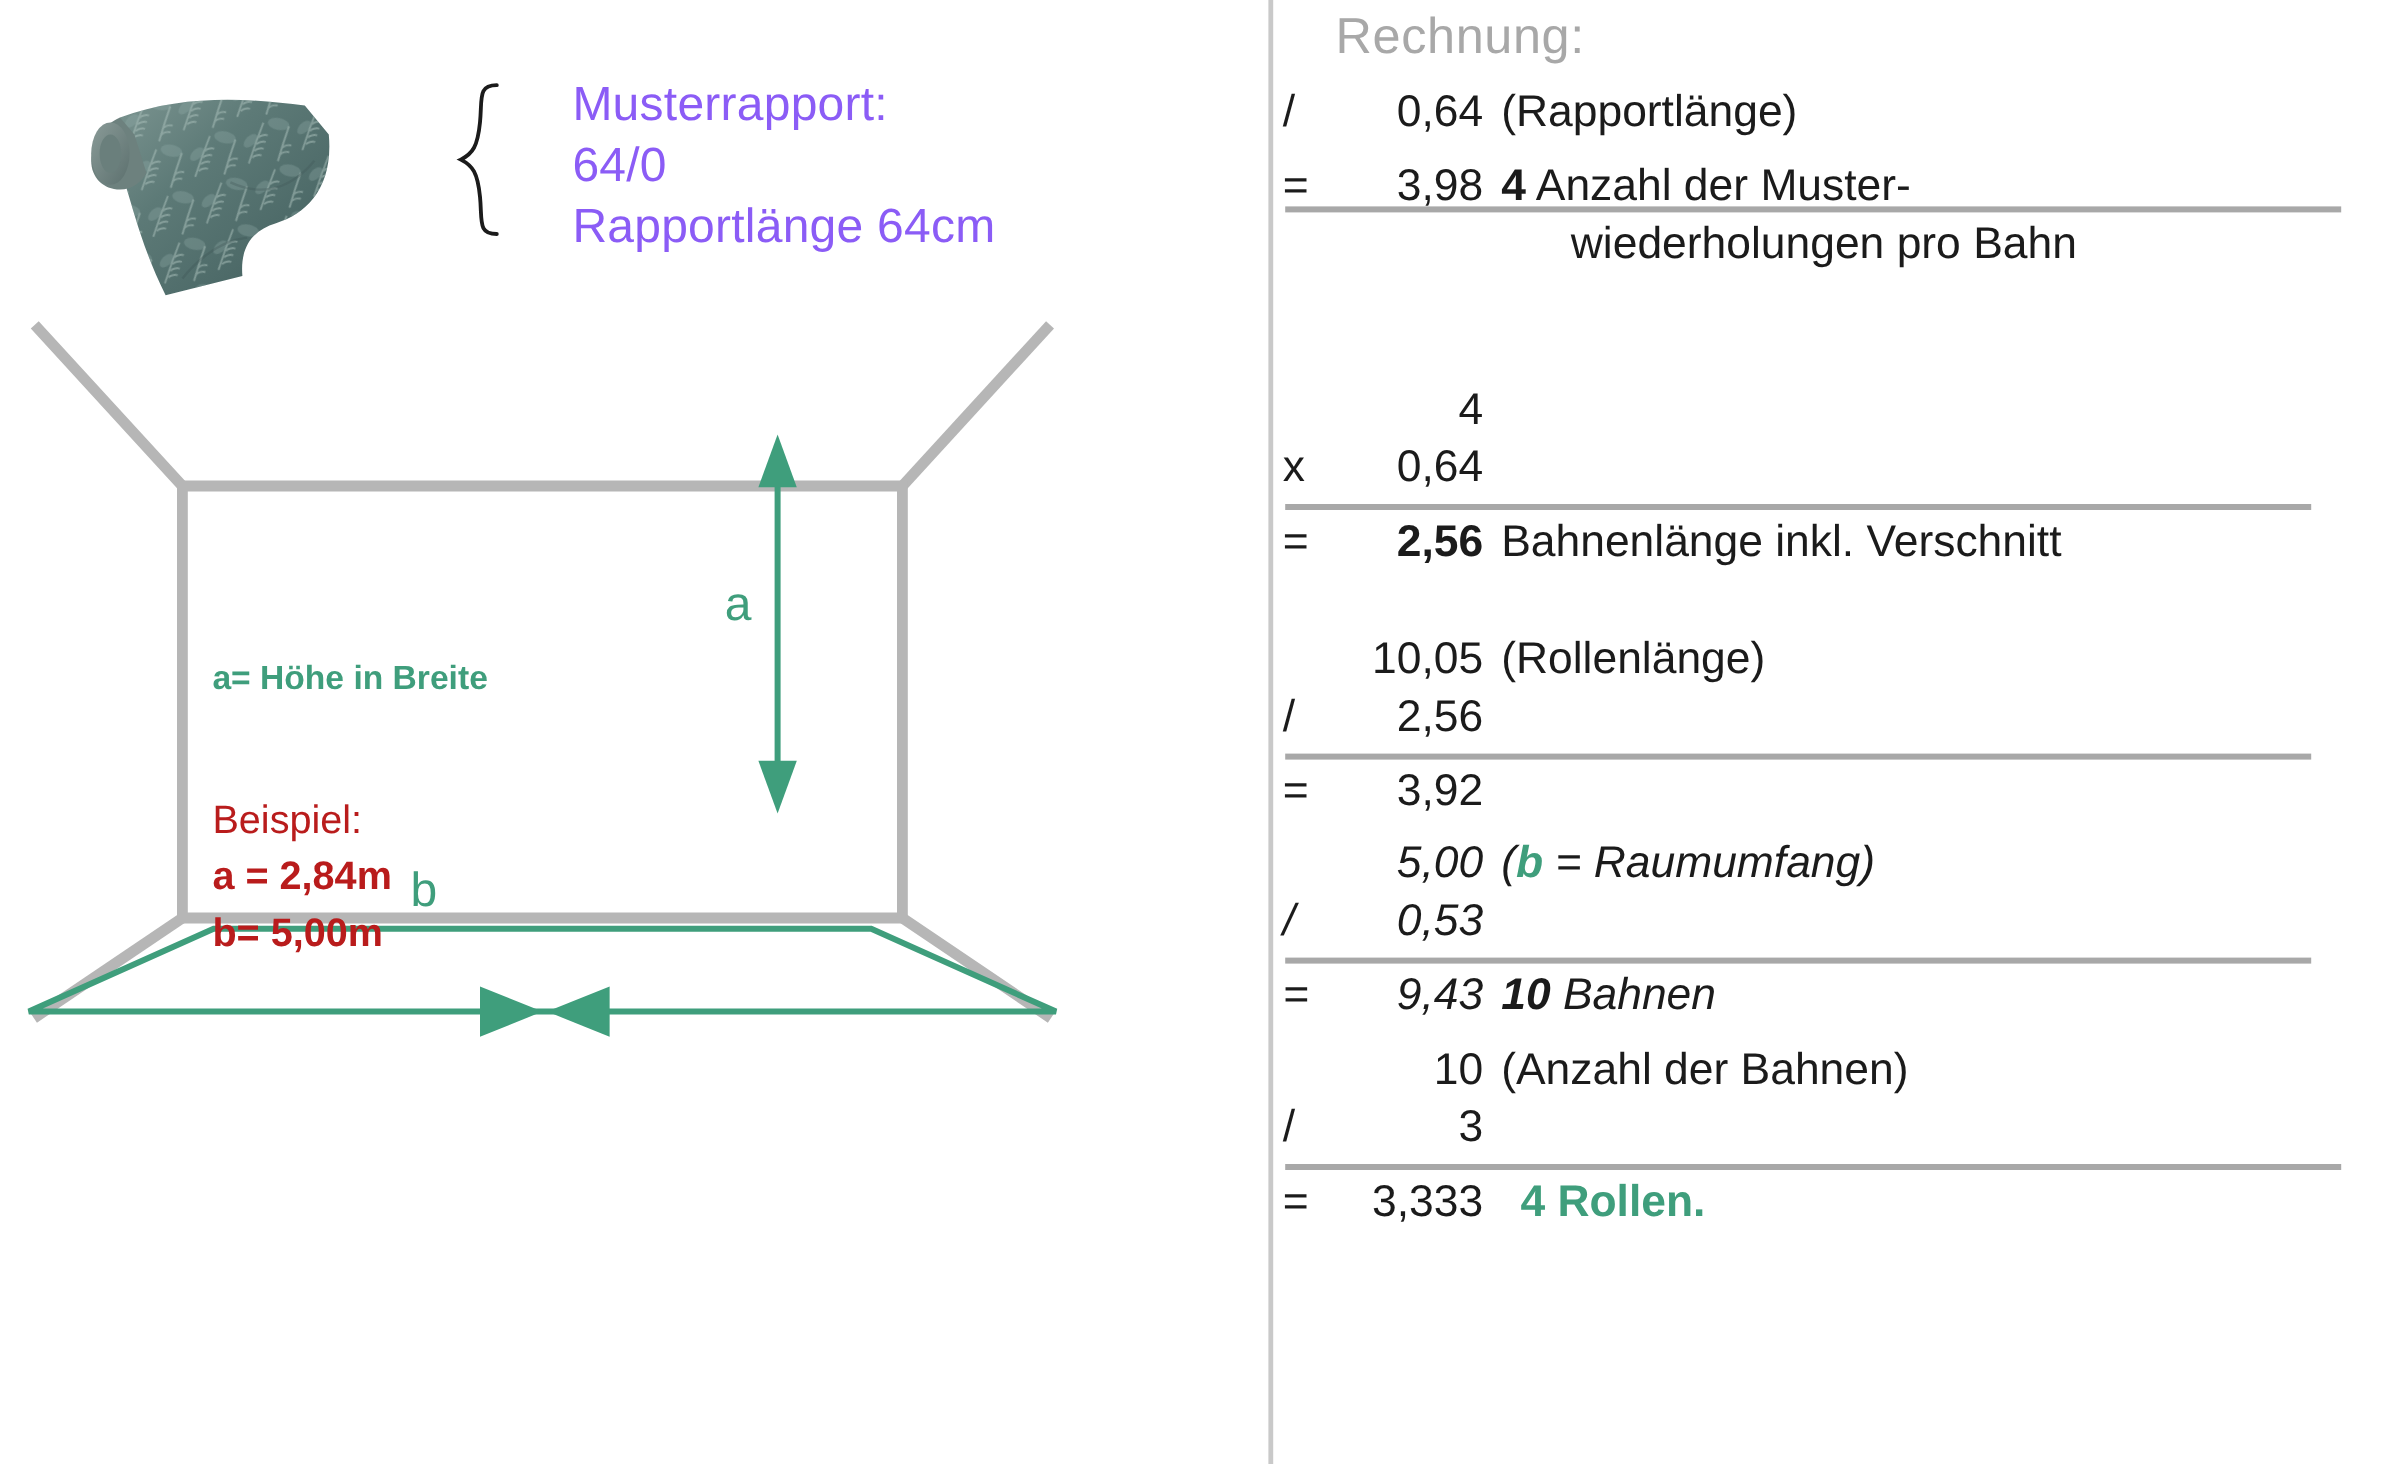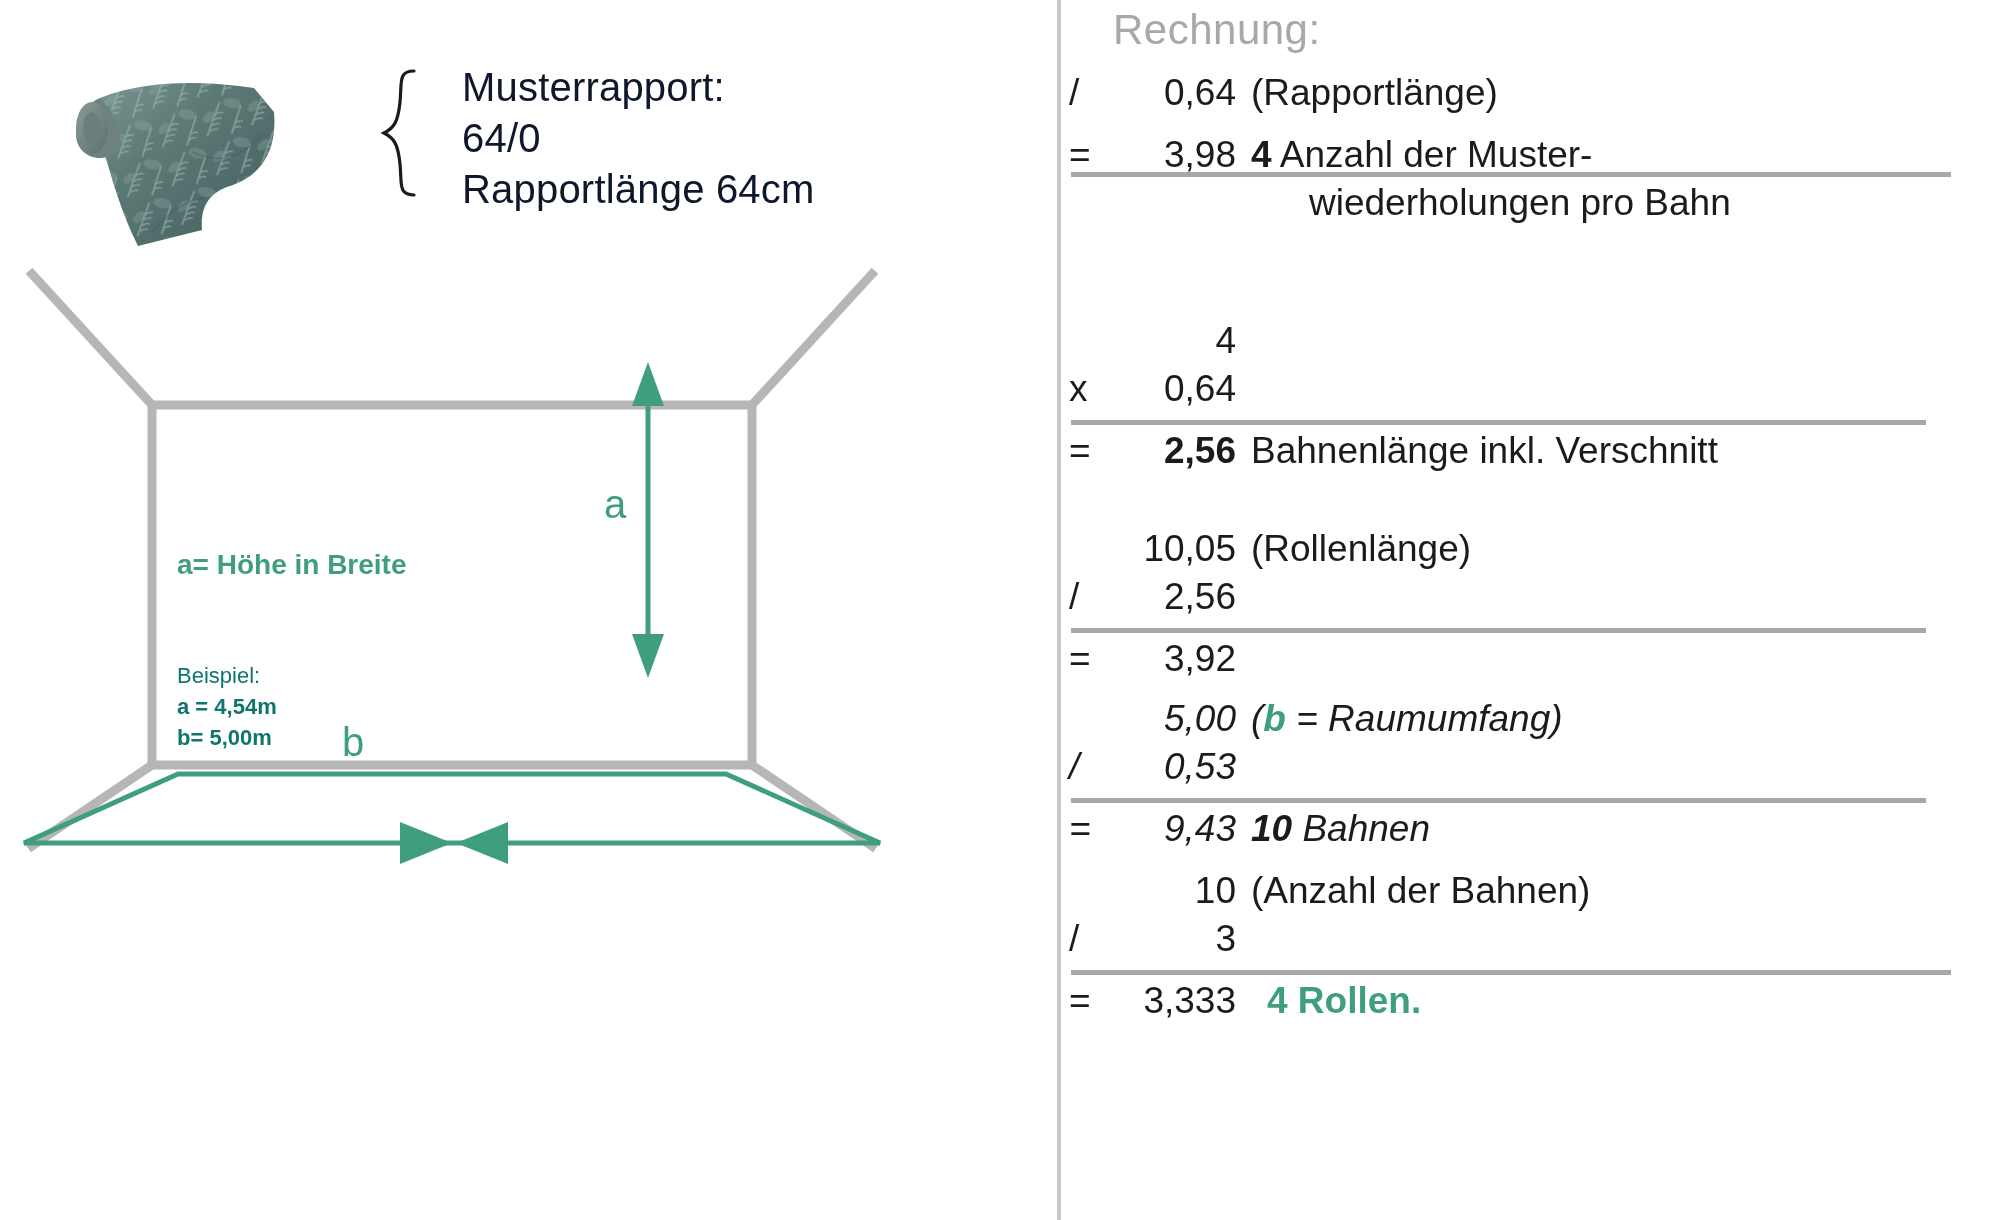"Musterrapport:" .rapport-text { color: #0f172a -> #8b5cf6; left: 462px -> 477px }
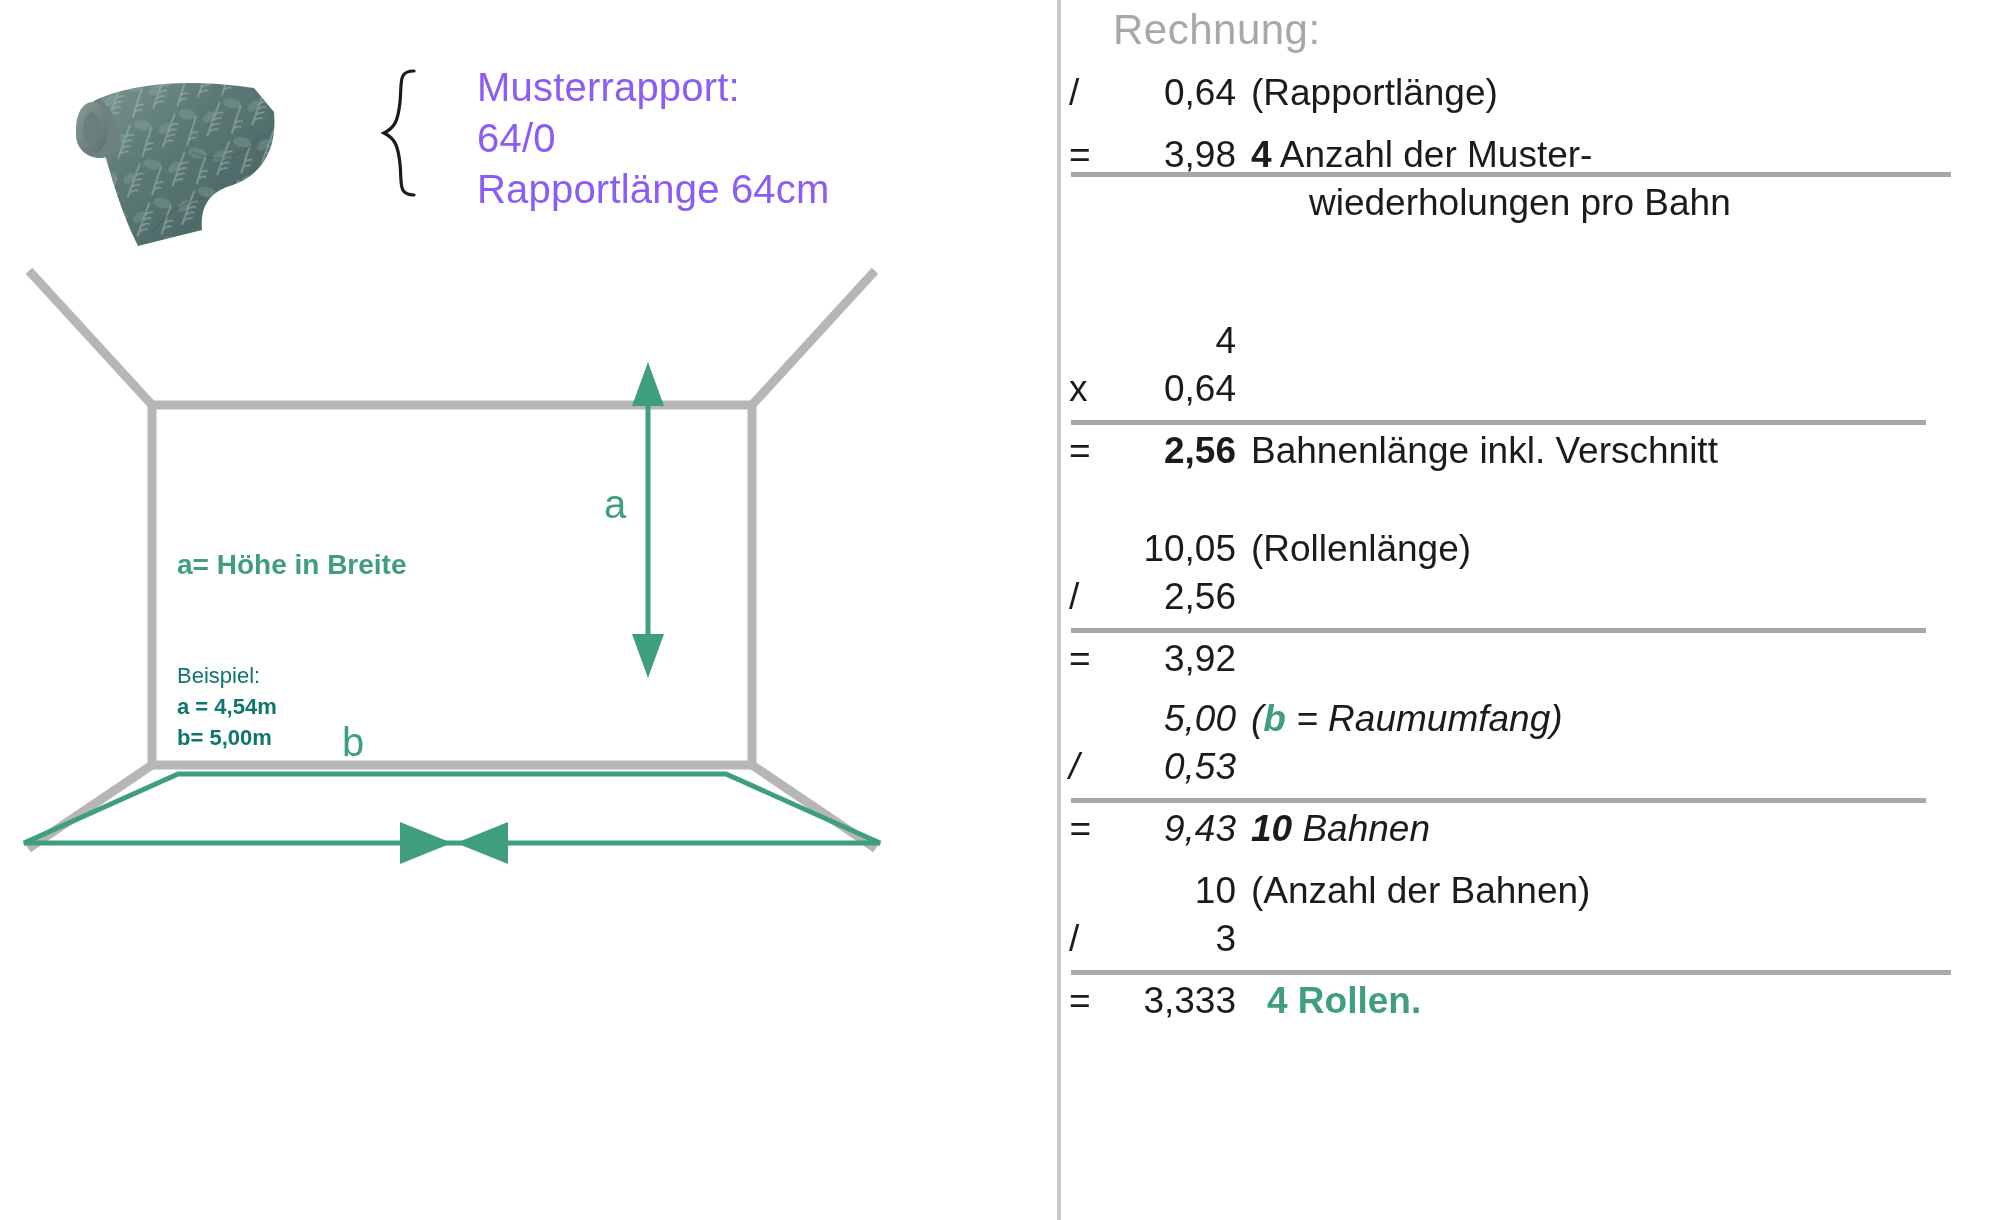"Beispiel:" .example { color: #0f766e -> #b91c1c; font-size: 22px -> 33px }
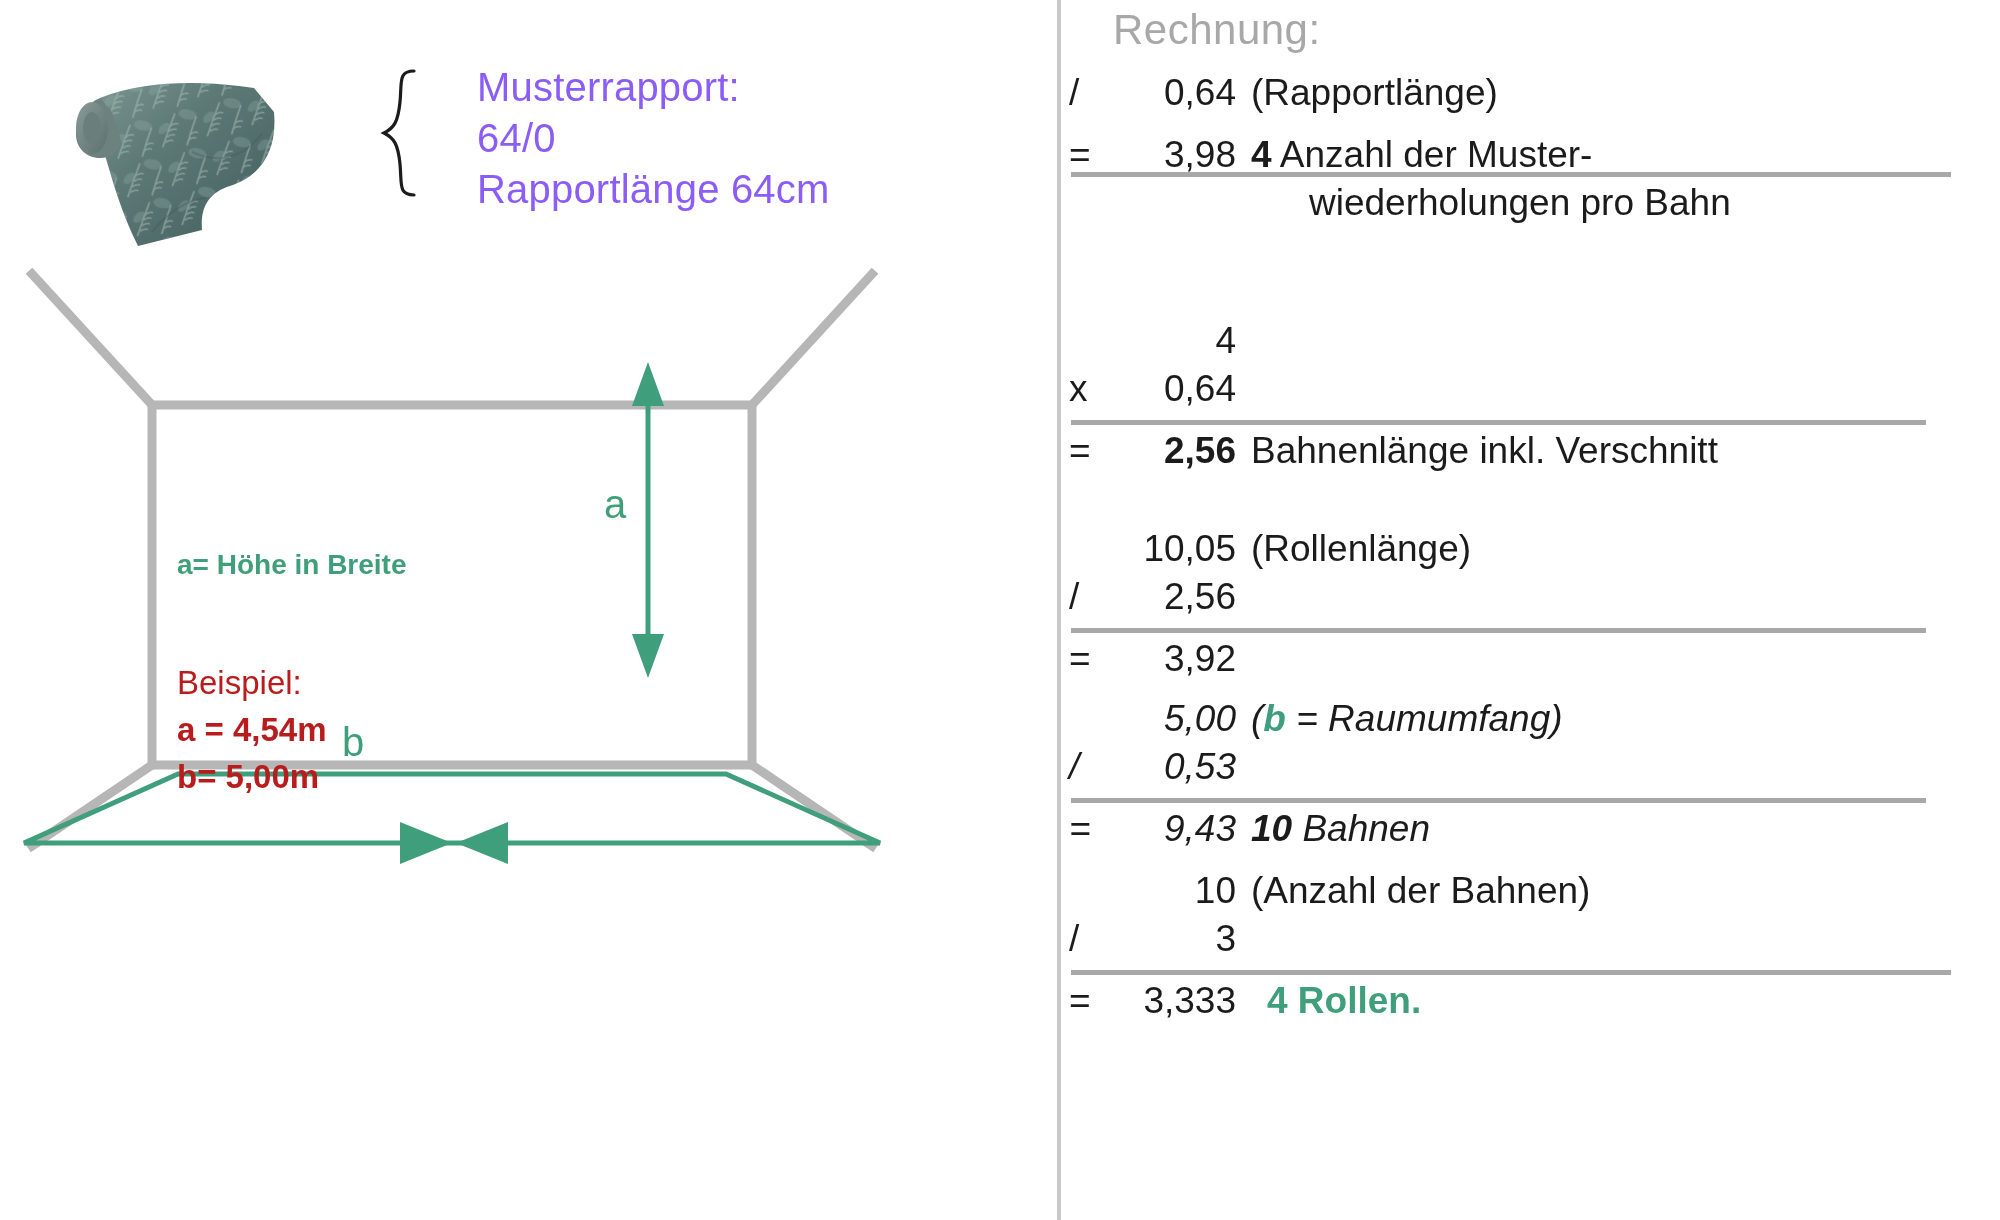"a = 4,54m" div.bold { text: 4,54m -> 2,84m }
